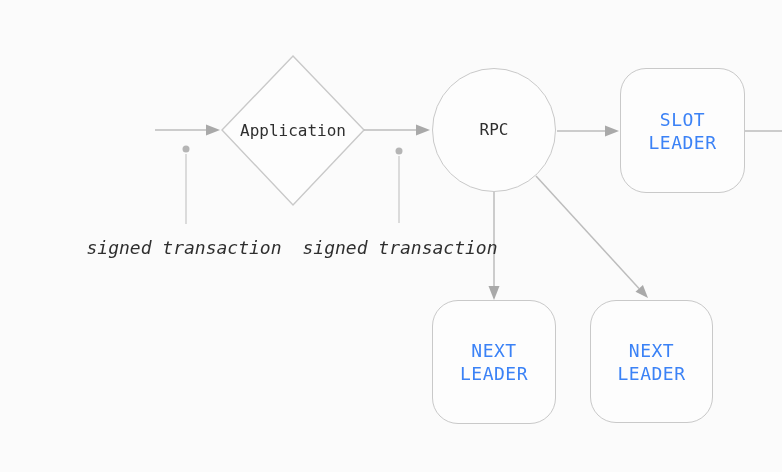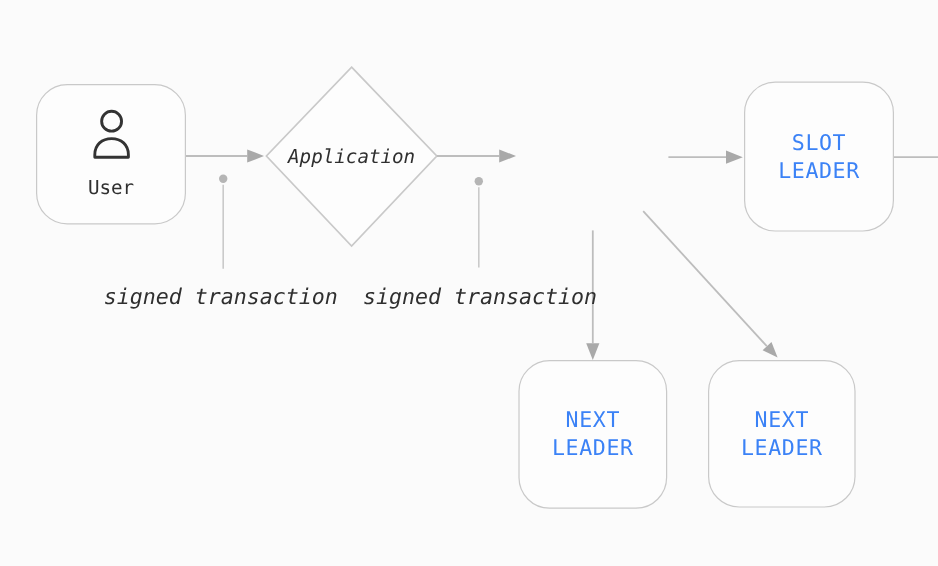"Application" .floating-label { font-style: italic -> none }
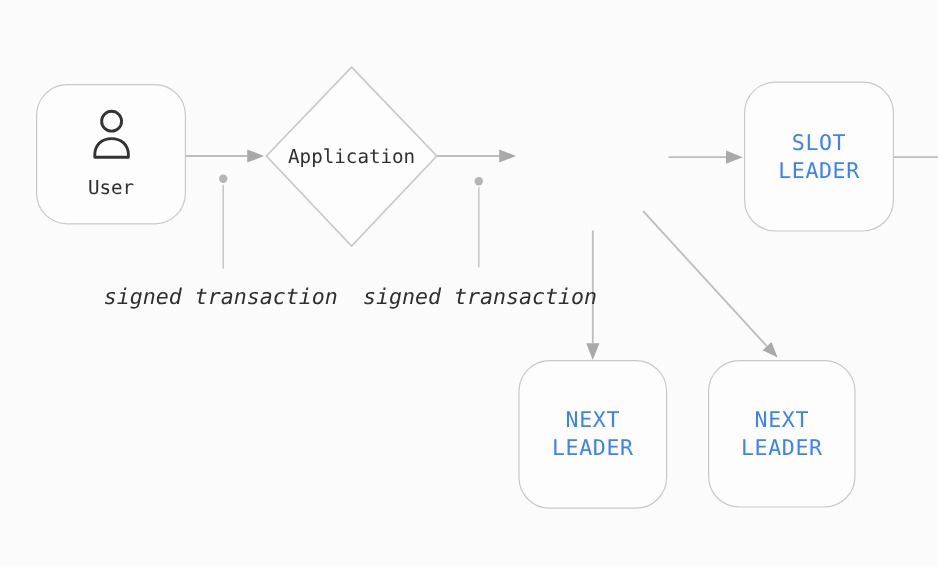"RPC" div.node { html: none -> <div> <span>RPC</span> </div> }
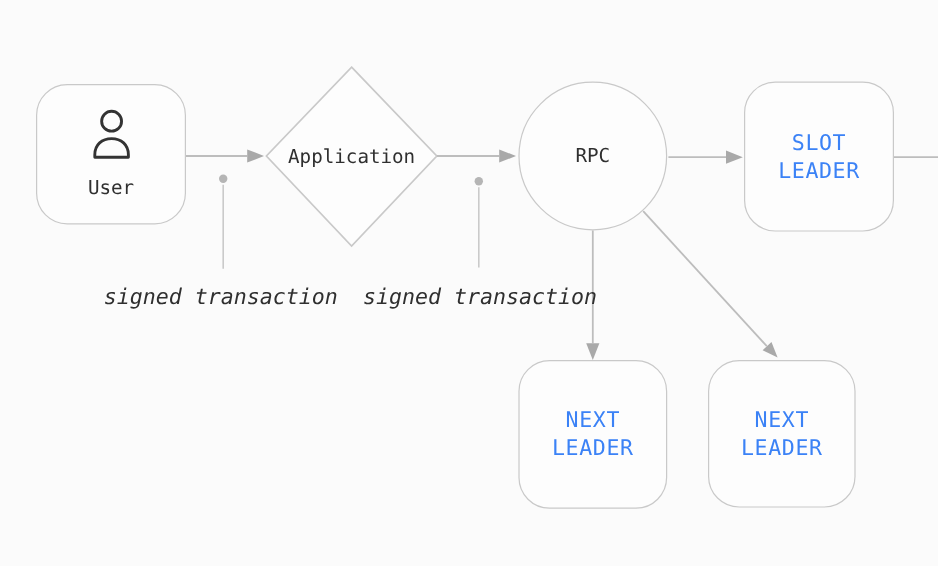"User" div.node { html: <div> <span> <svg> <circle></circle> <path></path> </svg> </span> <span>User</span> </div> -> none }
